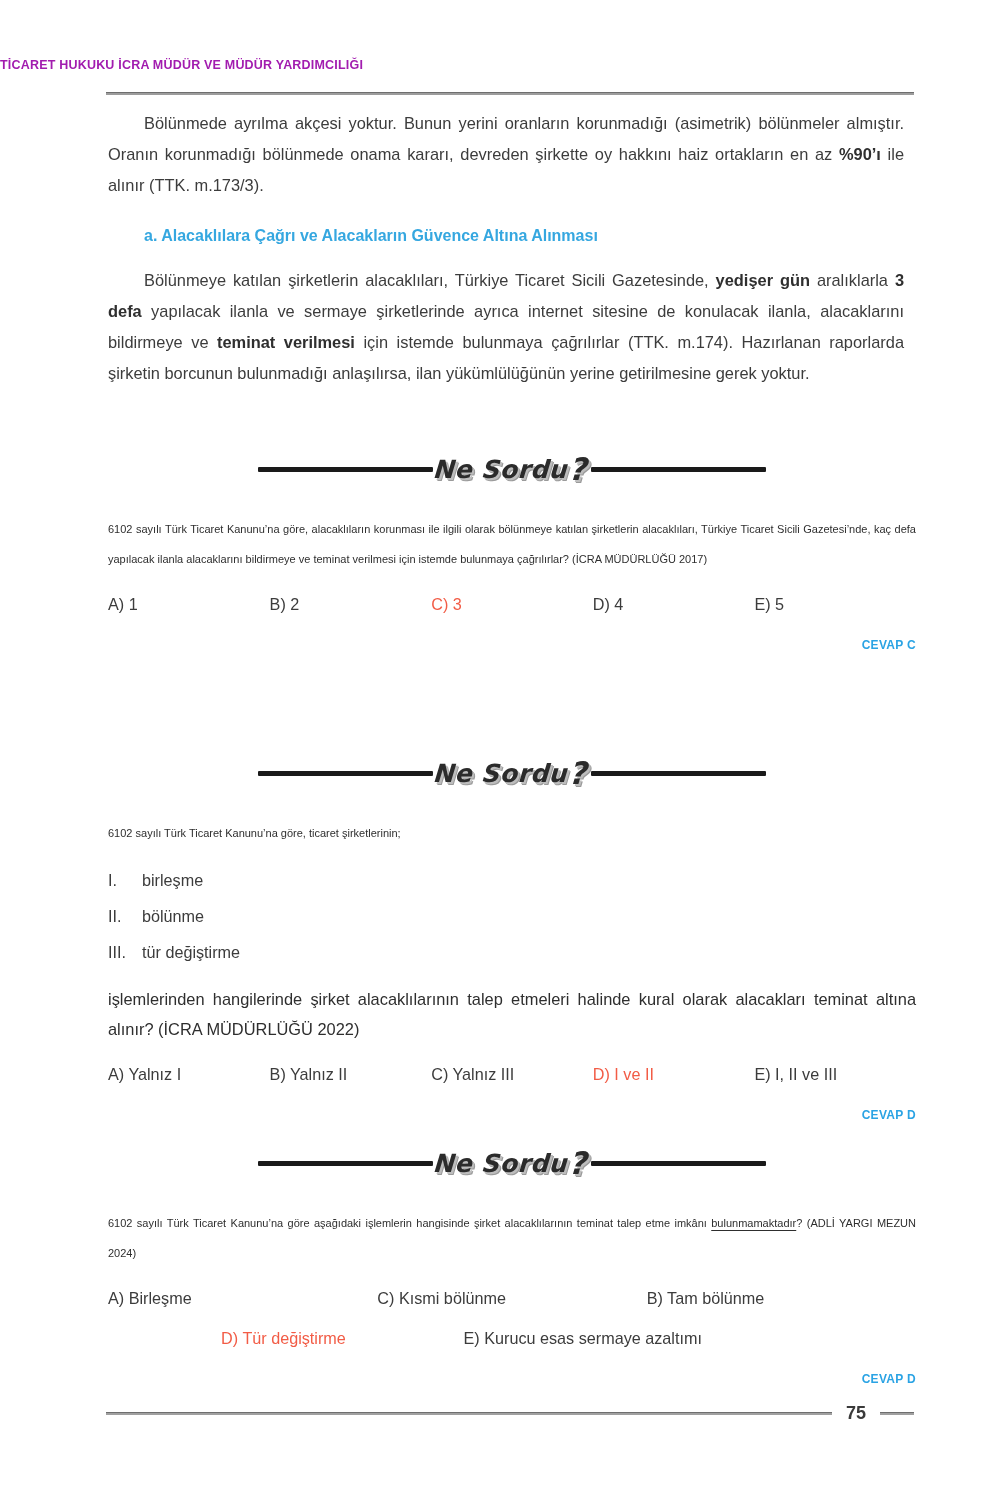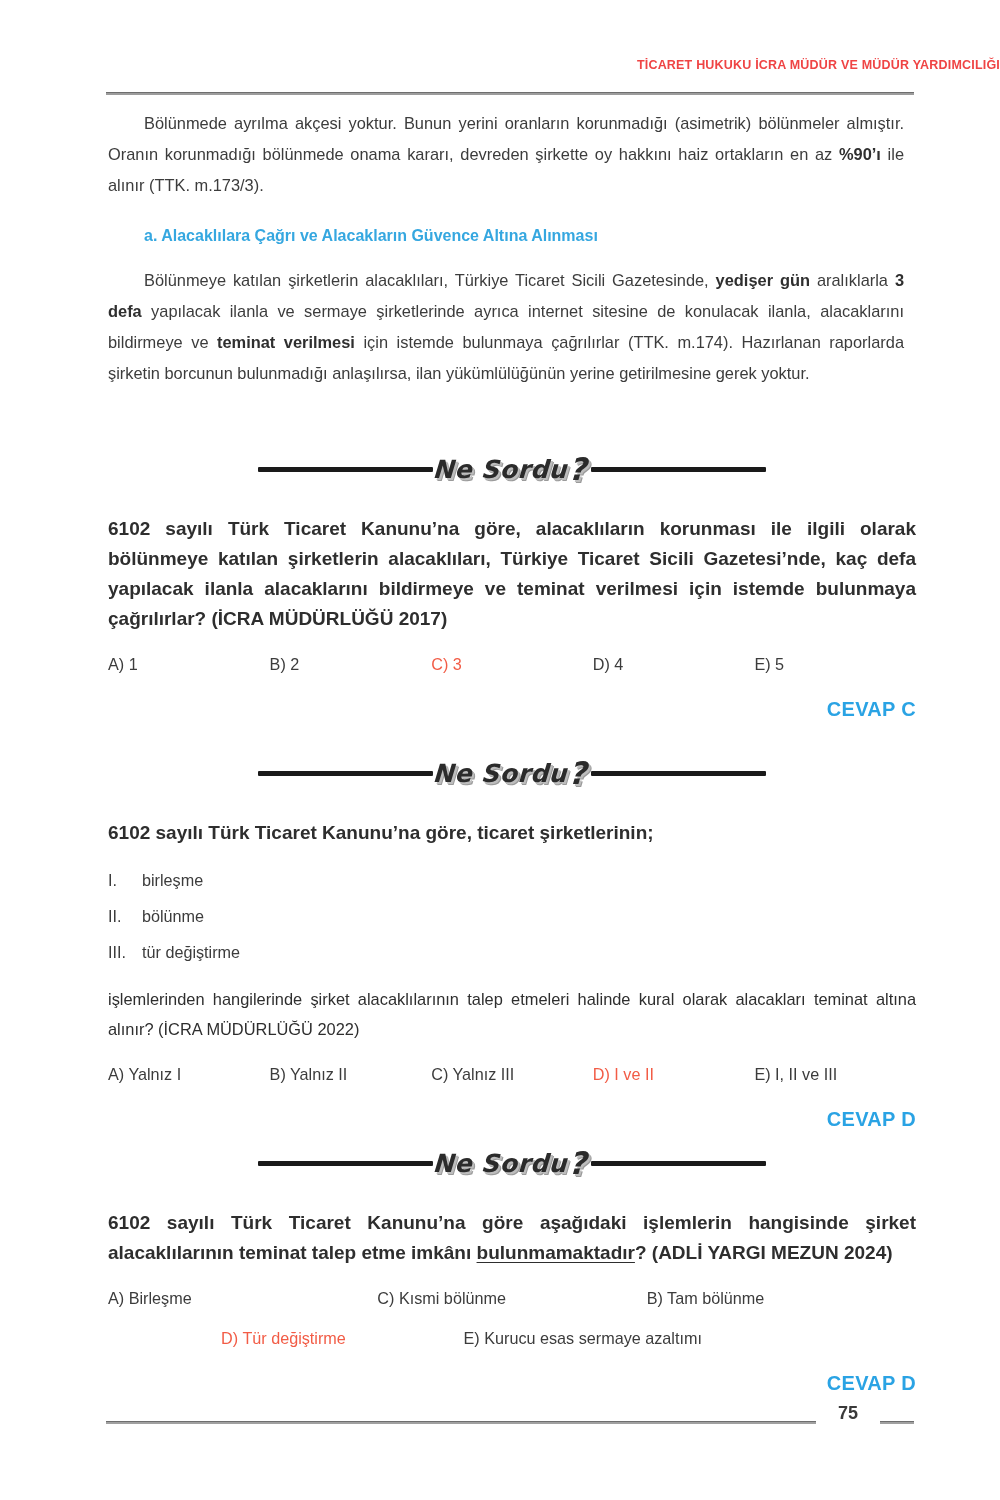"TİCARET HUKUKU İCRA MÜDÜR VE" .runhead { color: #ef4444 -> #a21caf; text-align: right -> left }
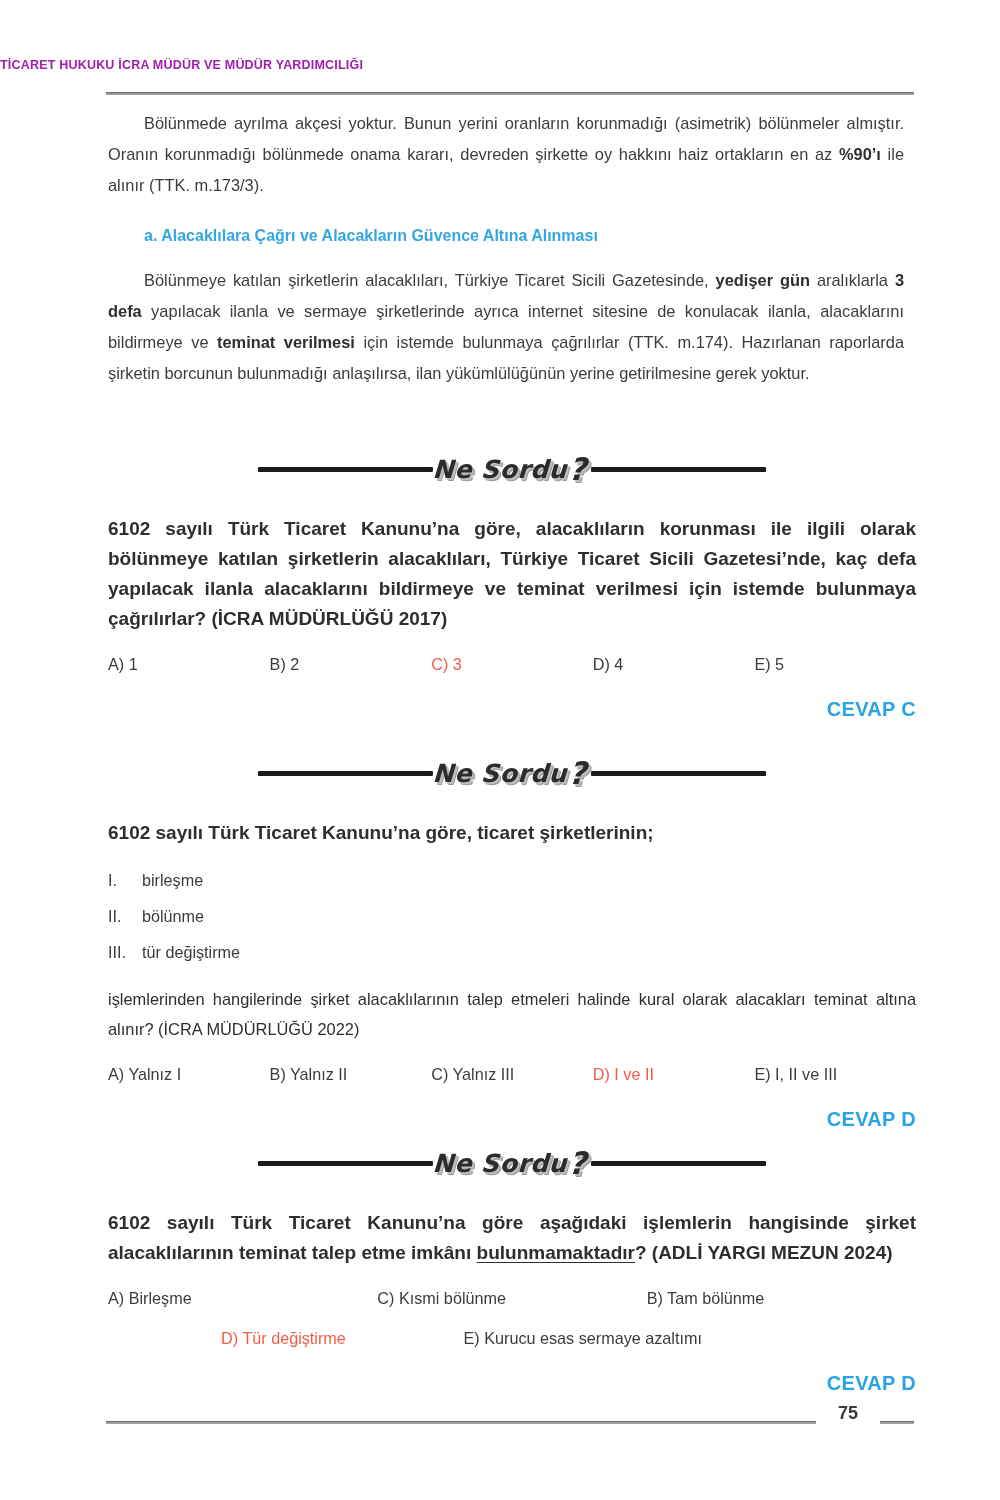"6102 sayılı Türk Ticaret Kanunu’na" .q-text { font-size: 19px -> 11px; font-weight: 700 -> 400 }
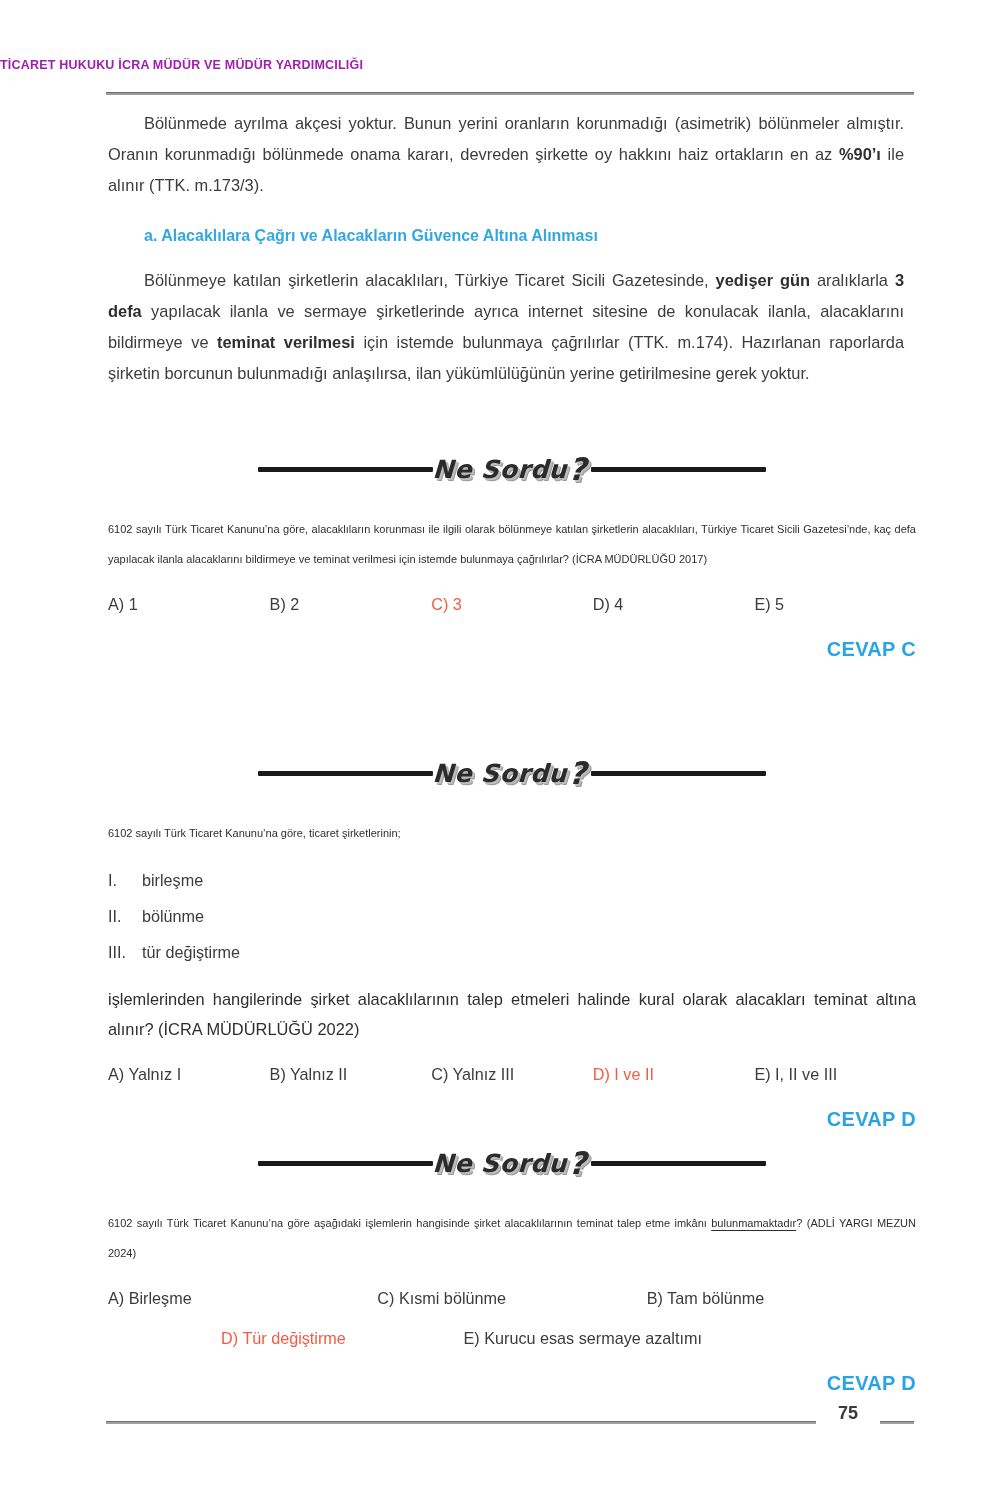"CEVAP C" .answer { font-size: 20px -> 12px }
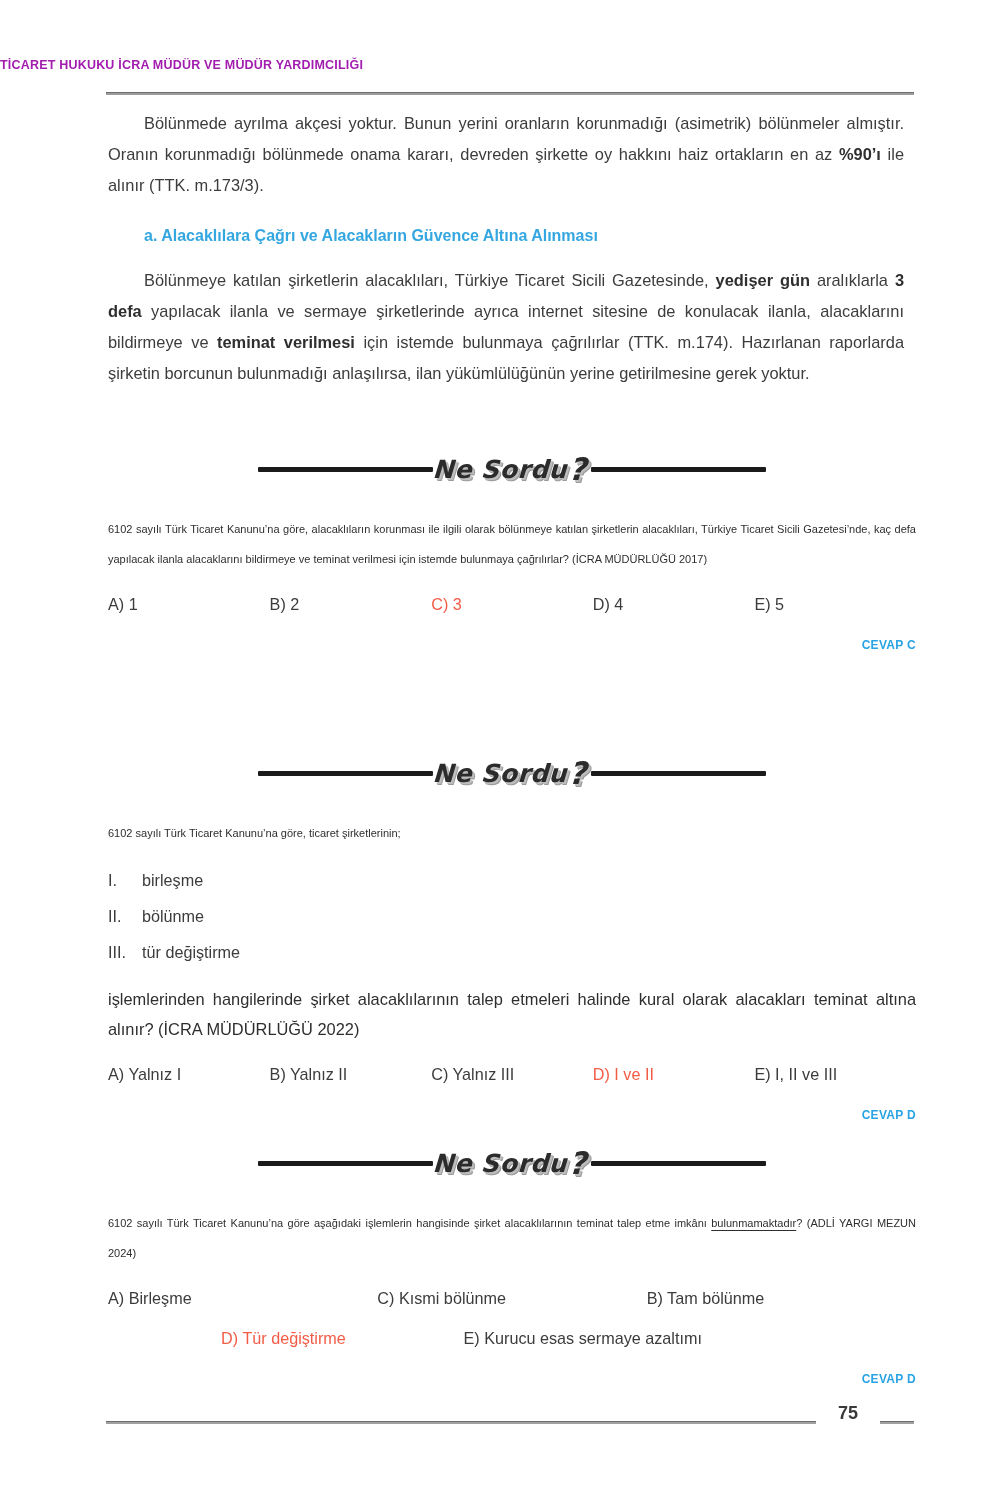"75" .footer { align-items: flex-end -> center; gap: 8px -> 0 }
